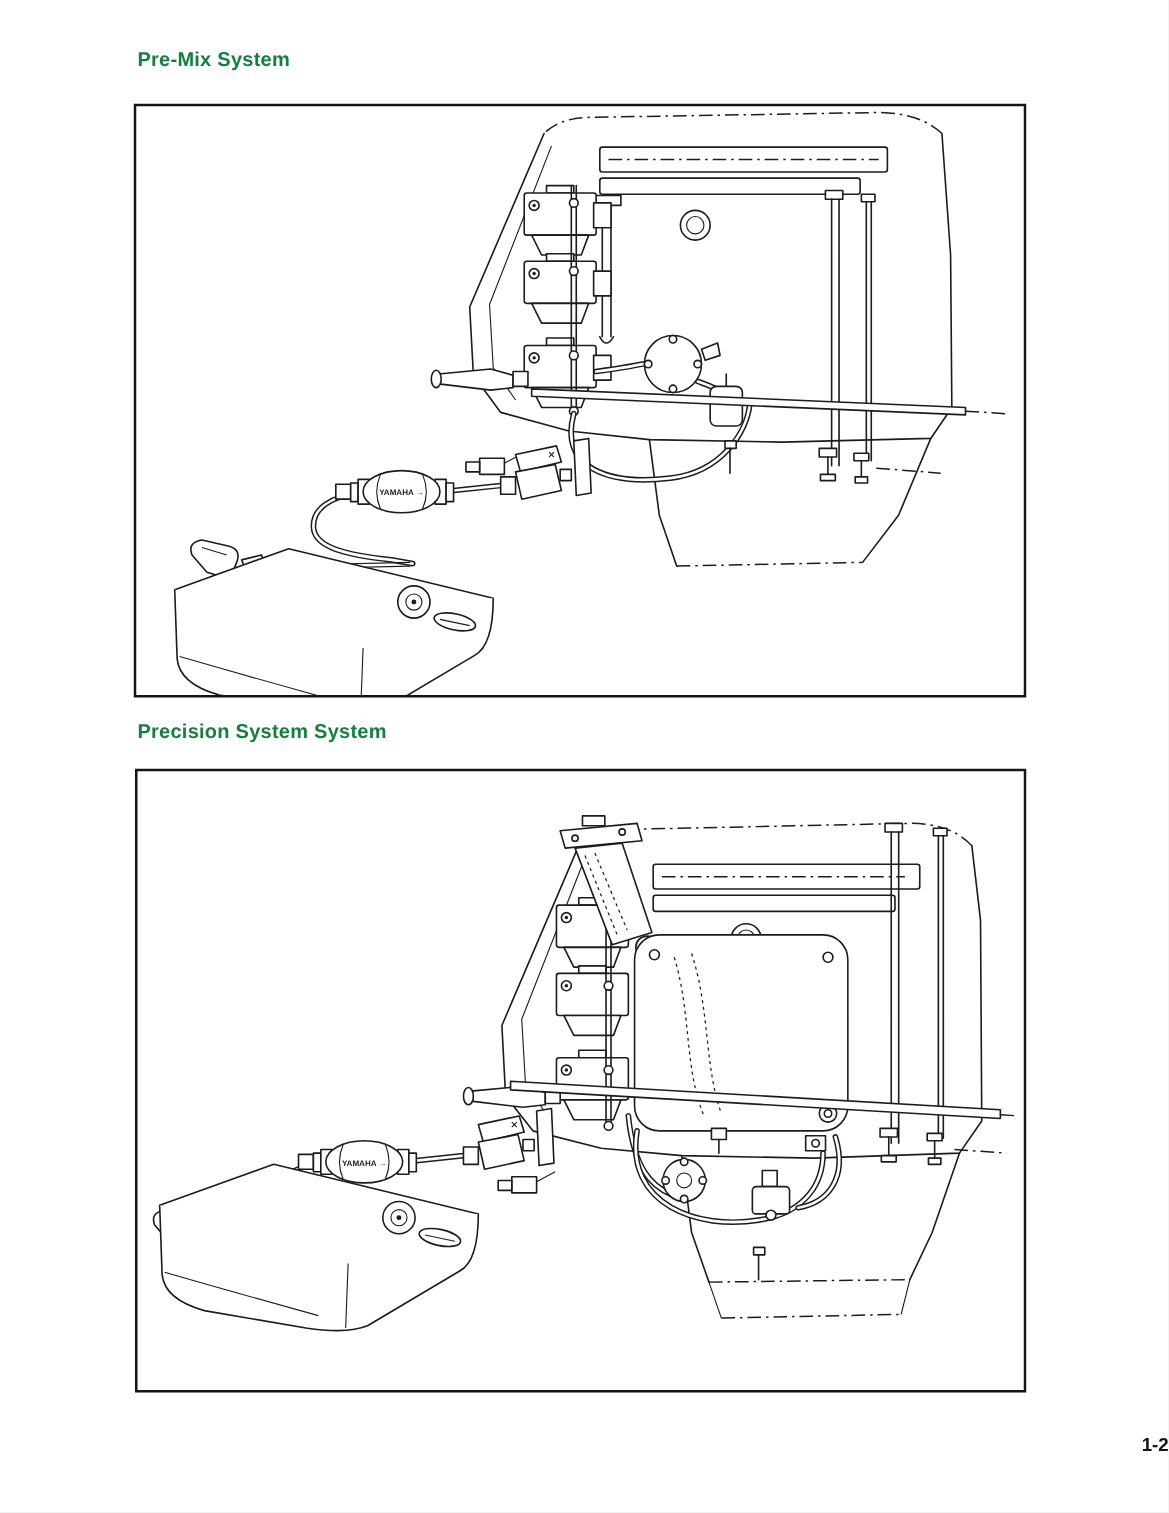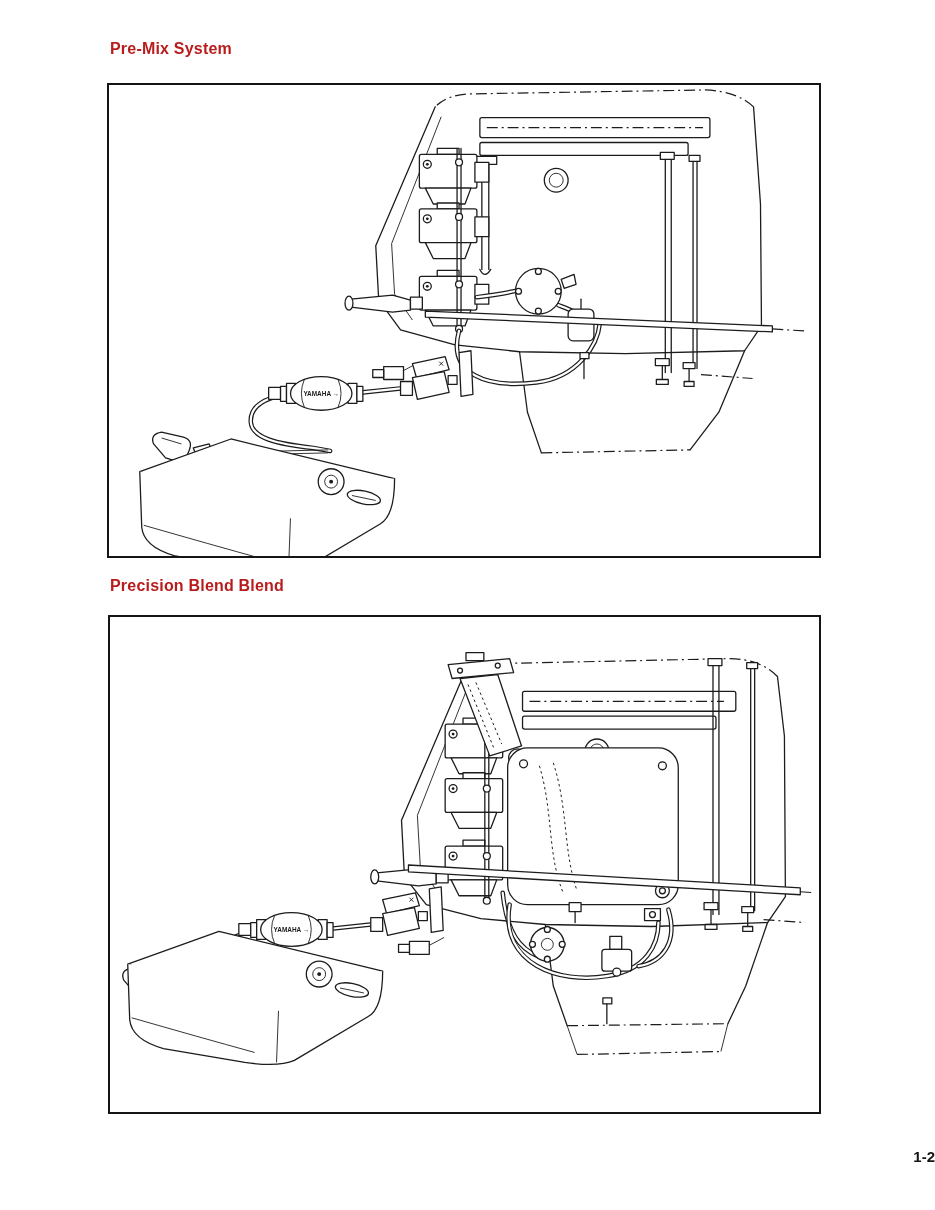"Pre-Mix System" .section-title { color: #b91c1c -> #15803d }
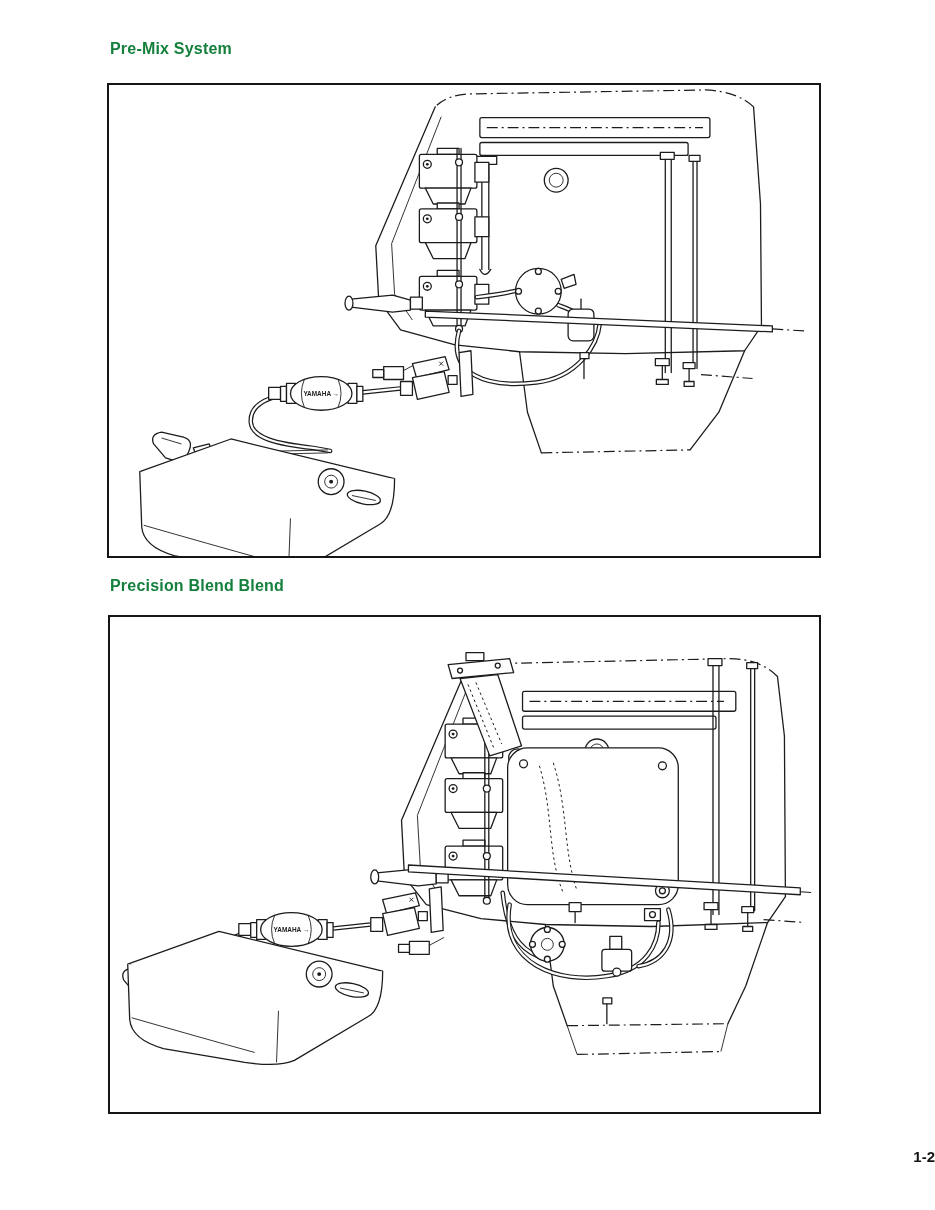"Precision Blend Blend" div.section-title { text: Blend Blend -> System System }
